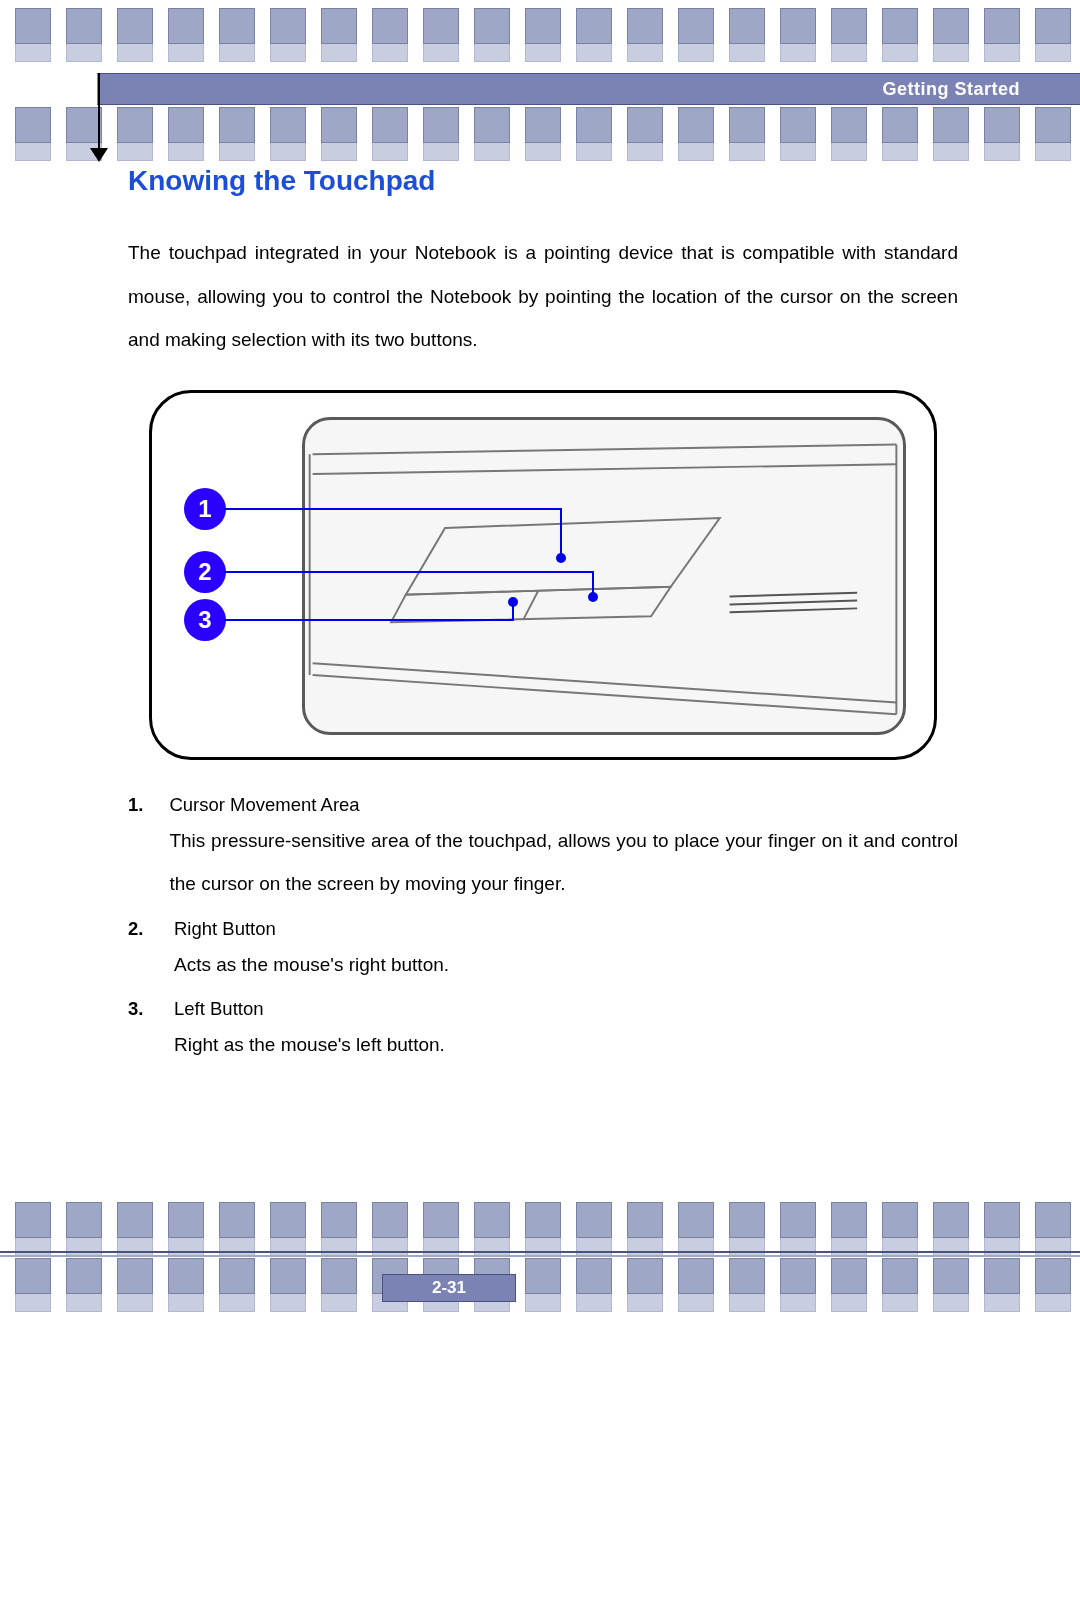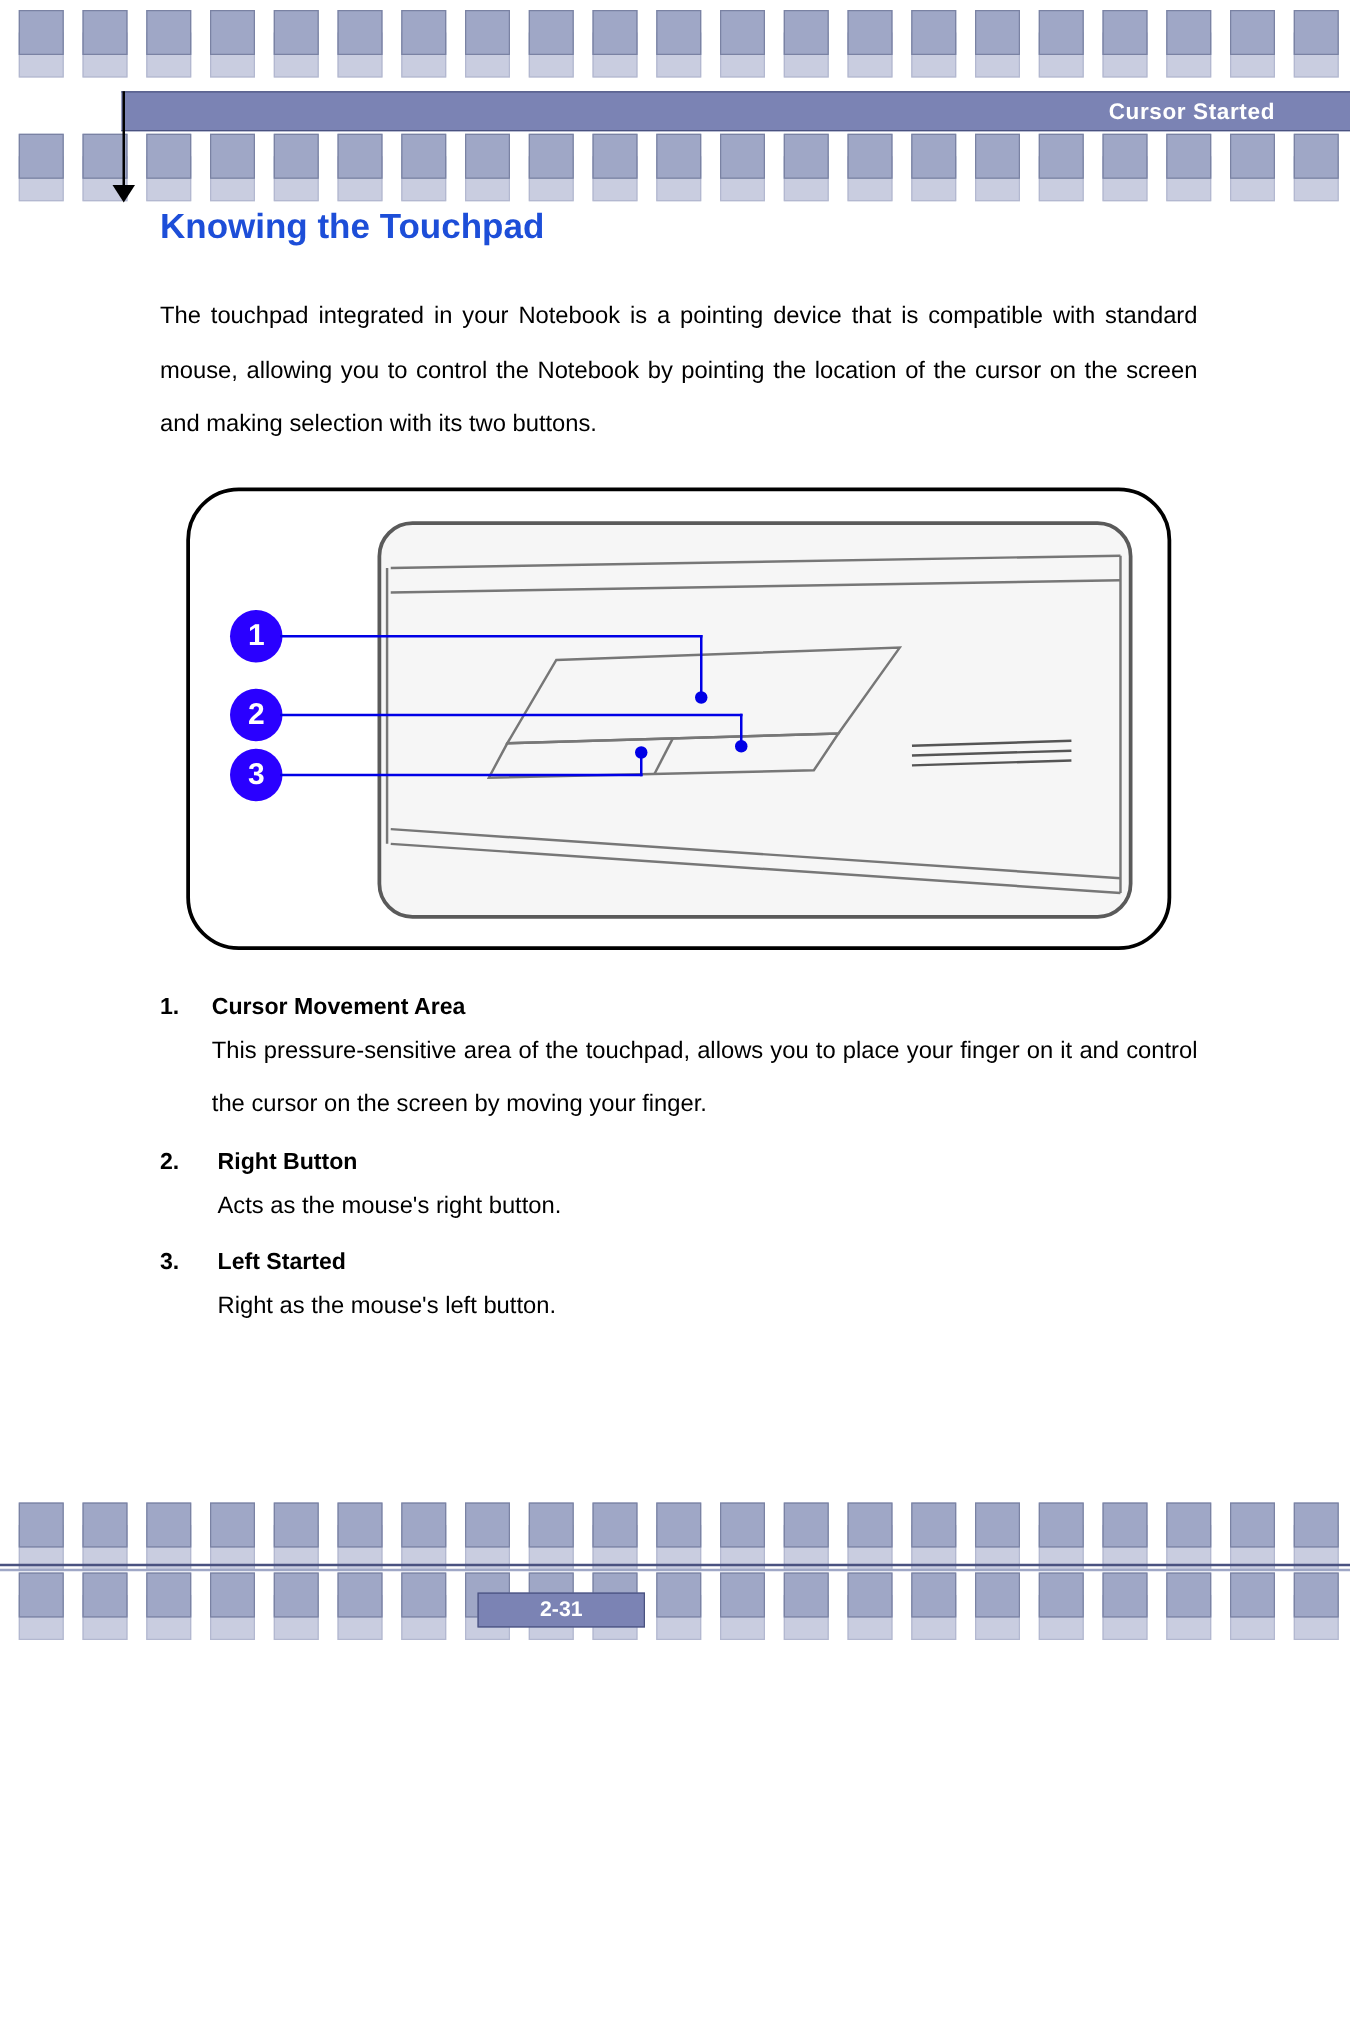"Cursor Started" span { text: Cursor -> Getting }
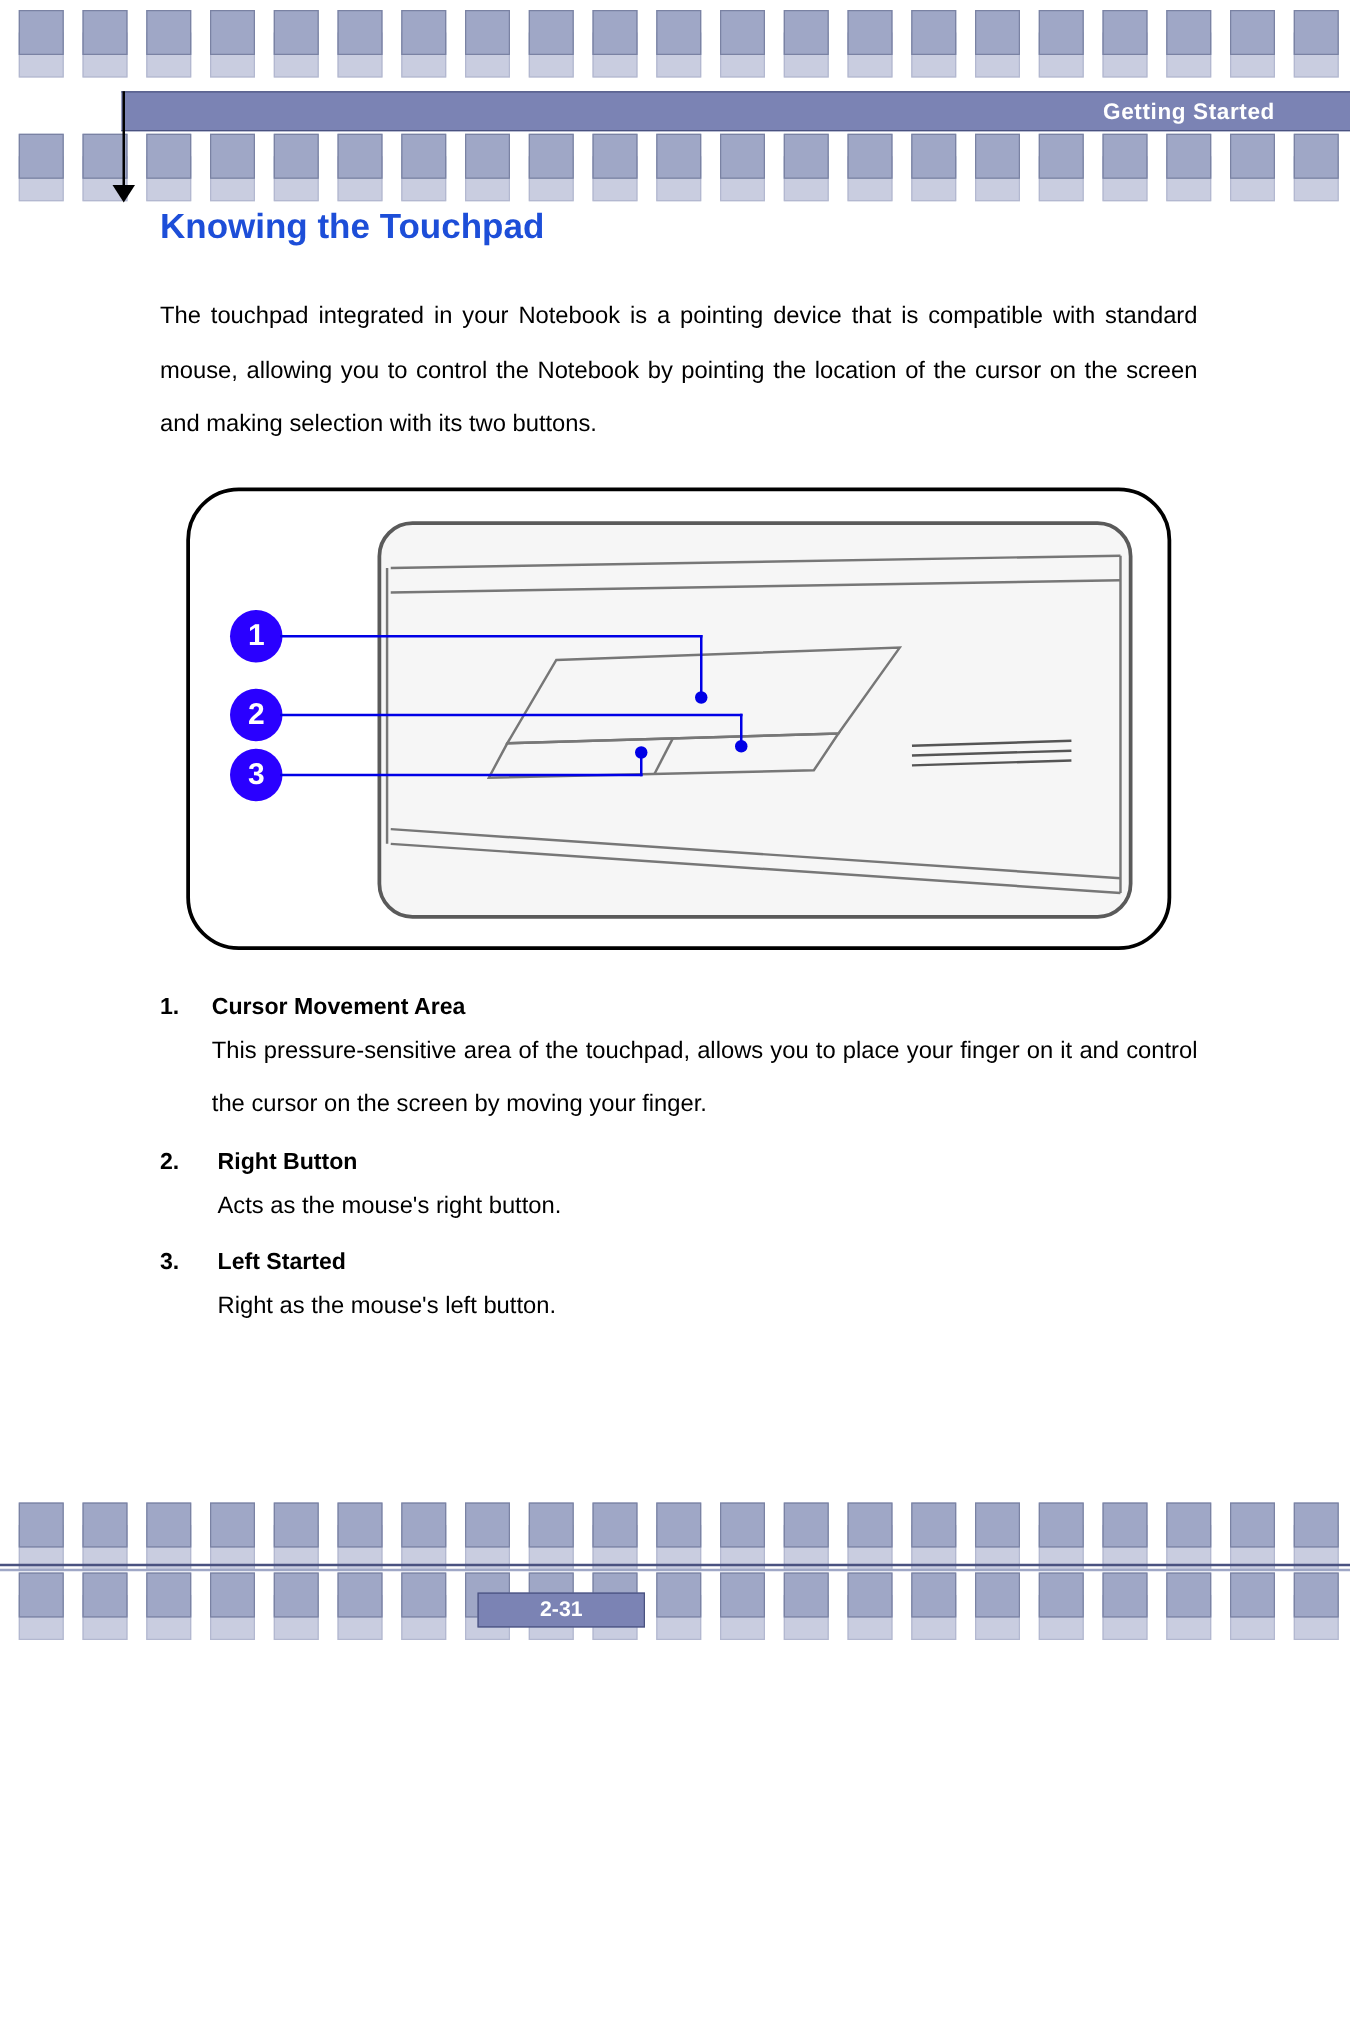"Cursor Movement Area" .nbody .ntitle { font-weight: bold -> normal }
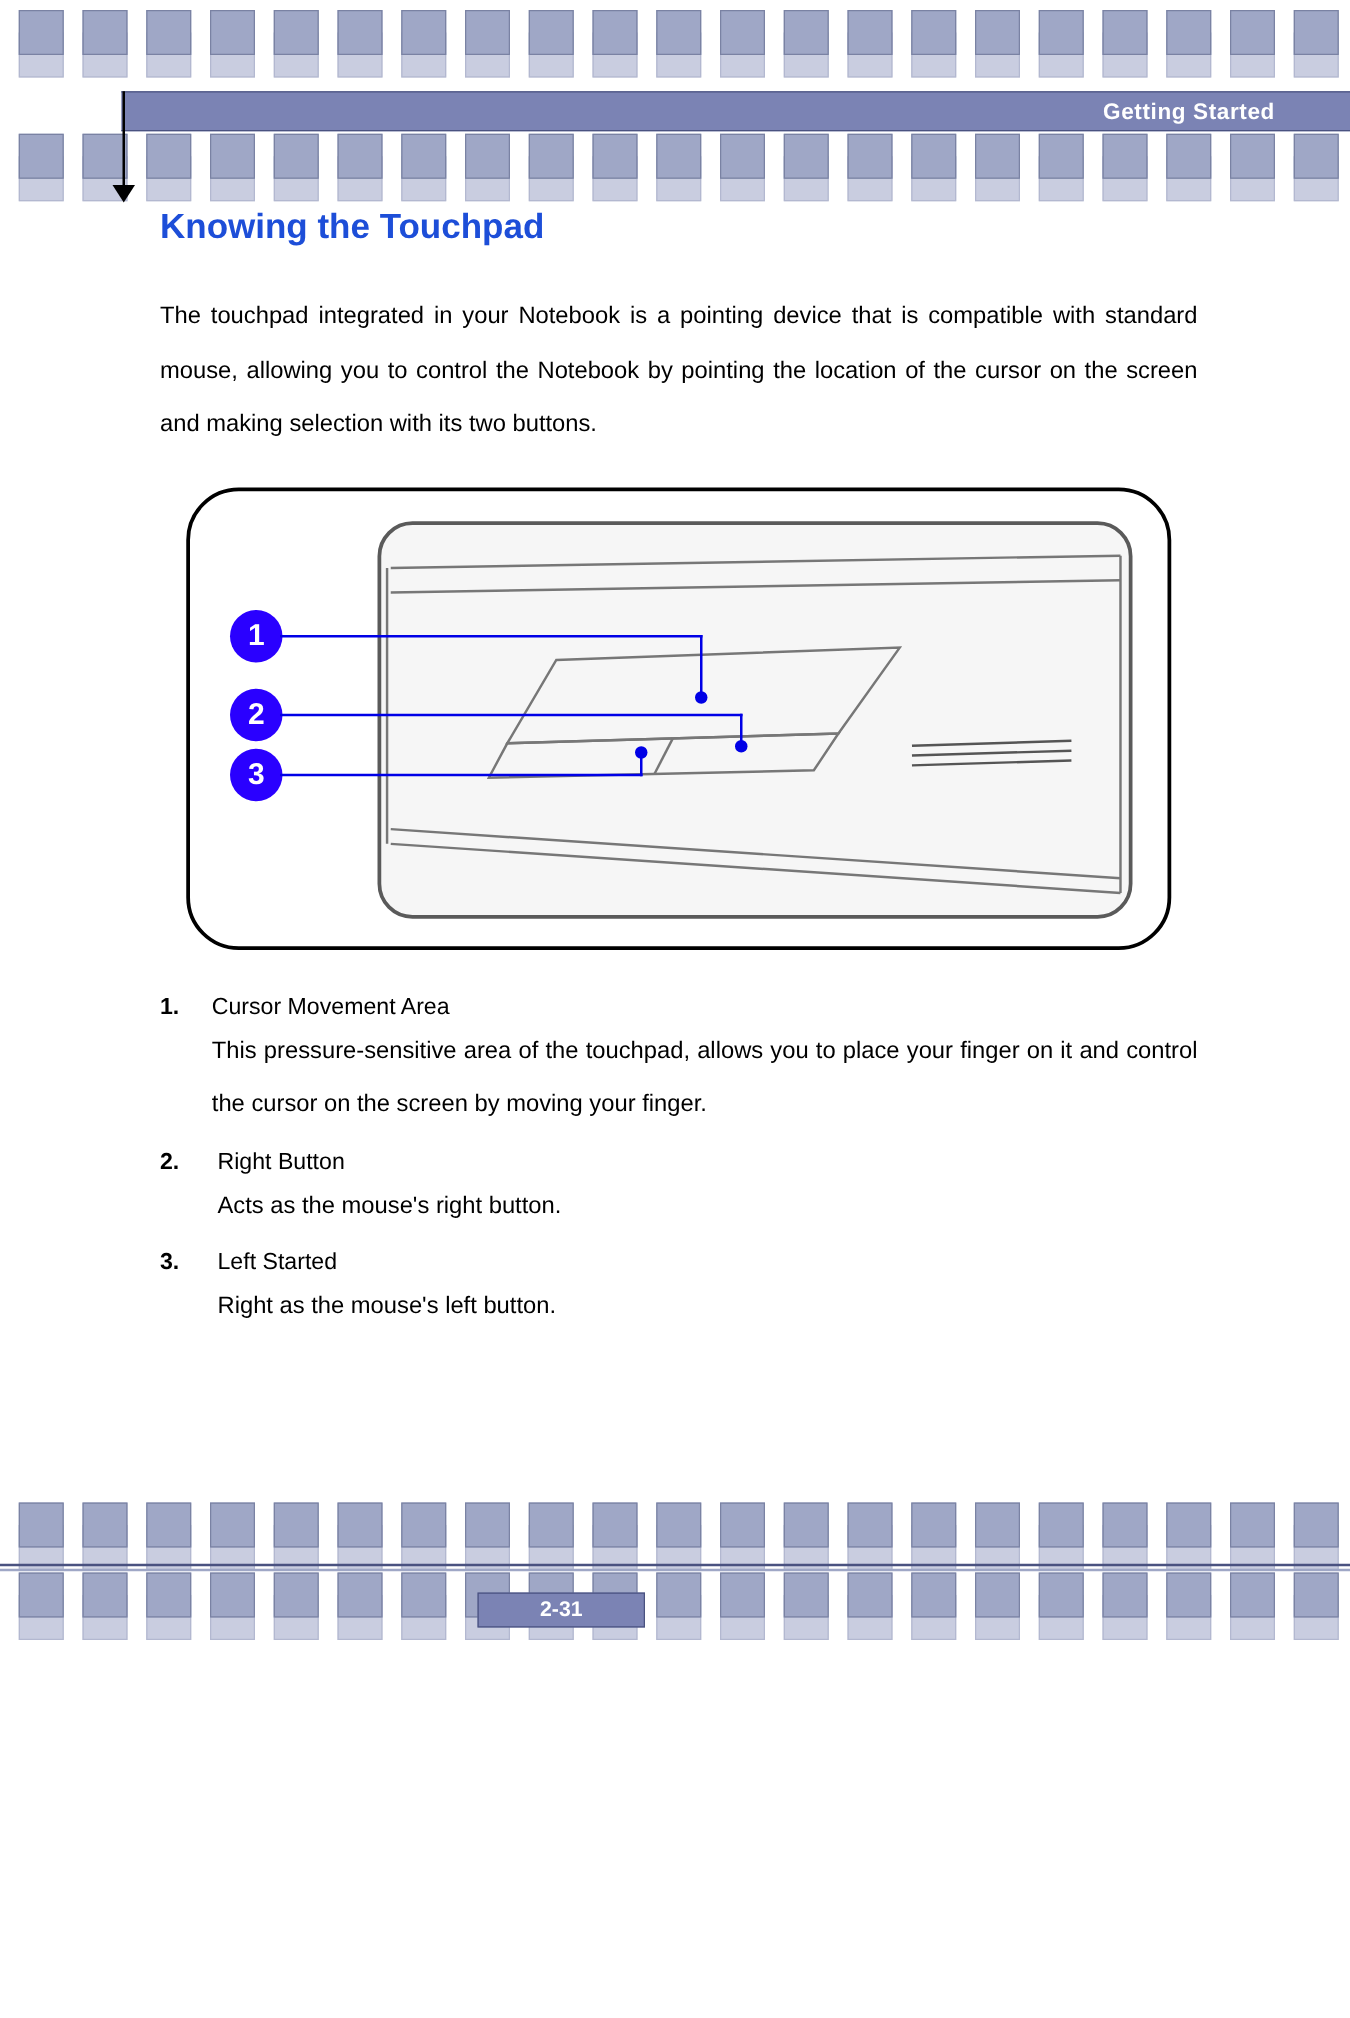"Left Started" div.ntitle { text: Started -> Button }
